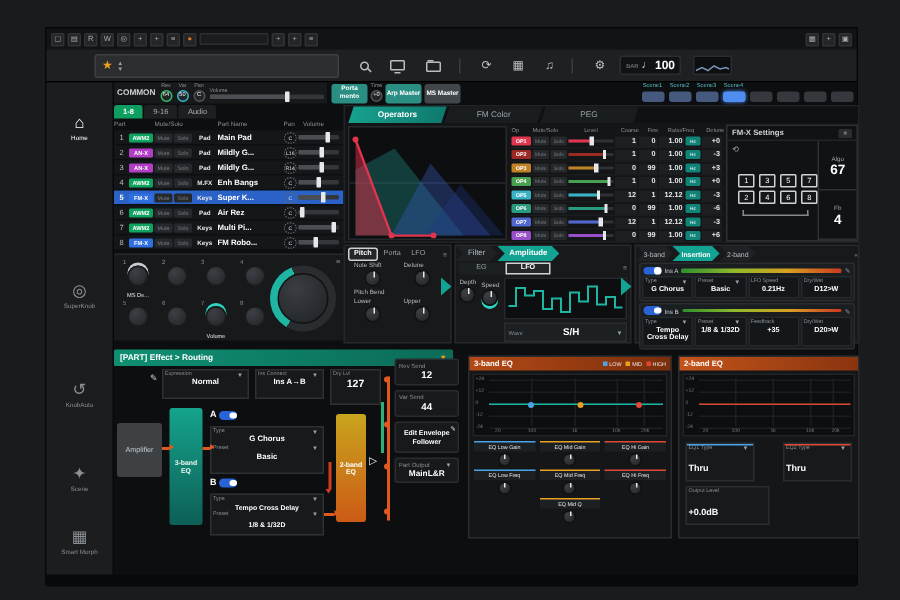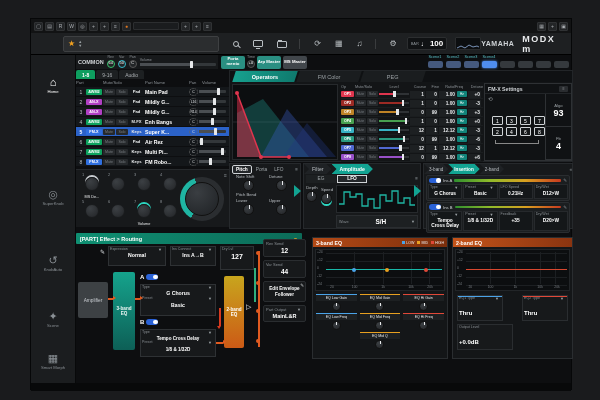"MODX m" span.logos { html: <span> <span>YAMAHA</span> <span>MODX m</span> </span> -> none }
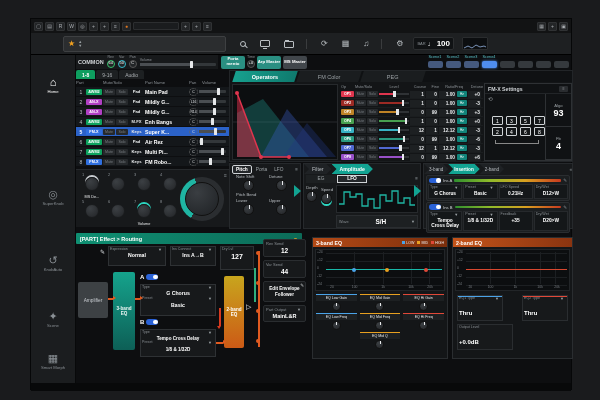"93" span.asv { text: 93 -> 67 }
